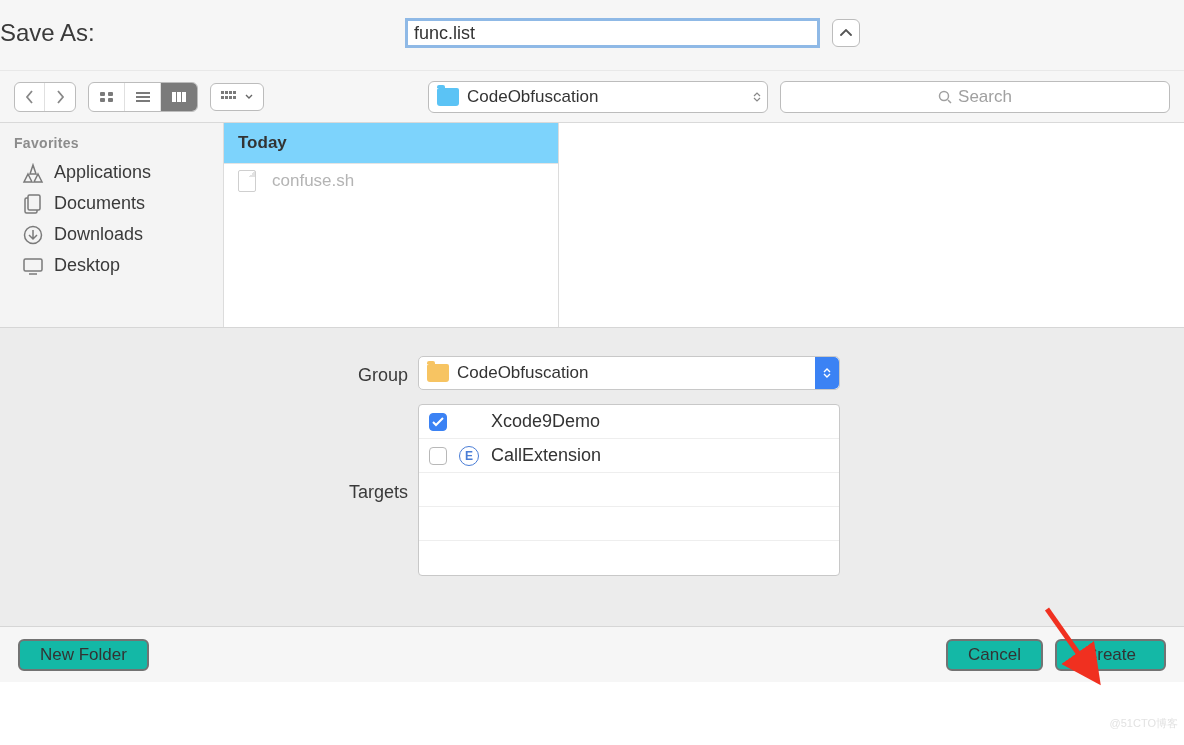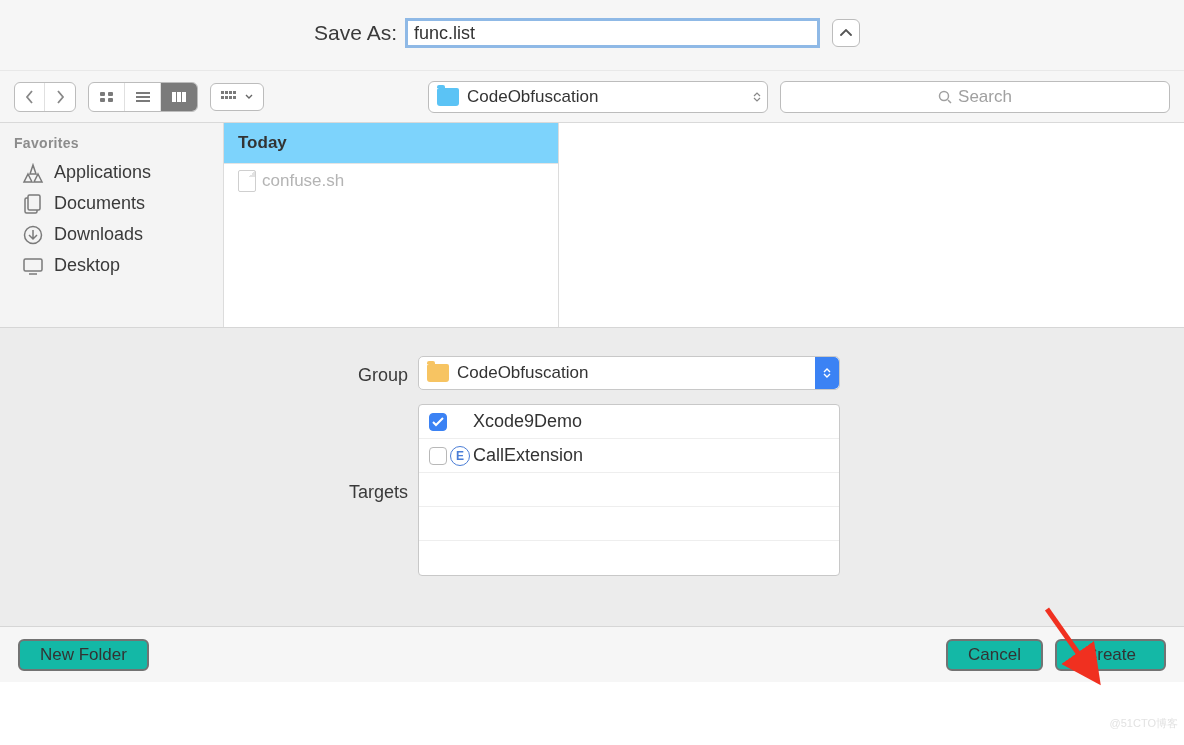"Save As:" .field-label { font-size: 21px -> 24px; text-align: right -> none }
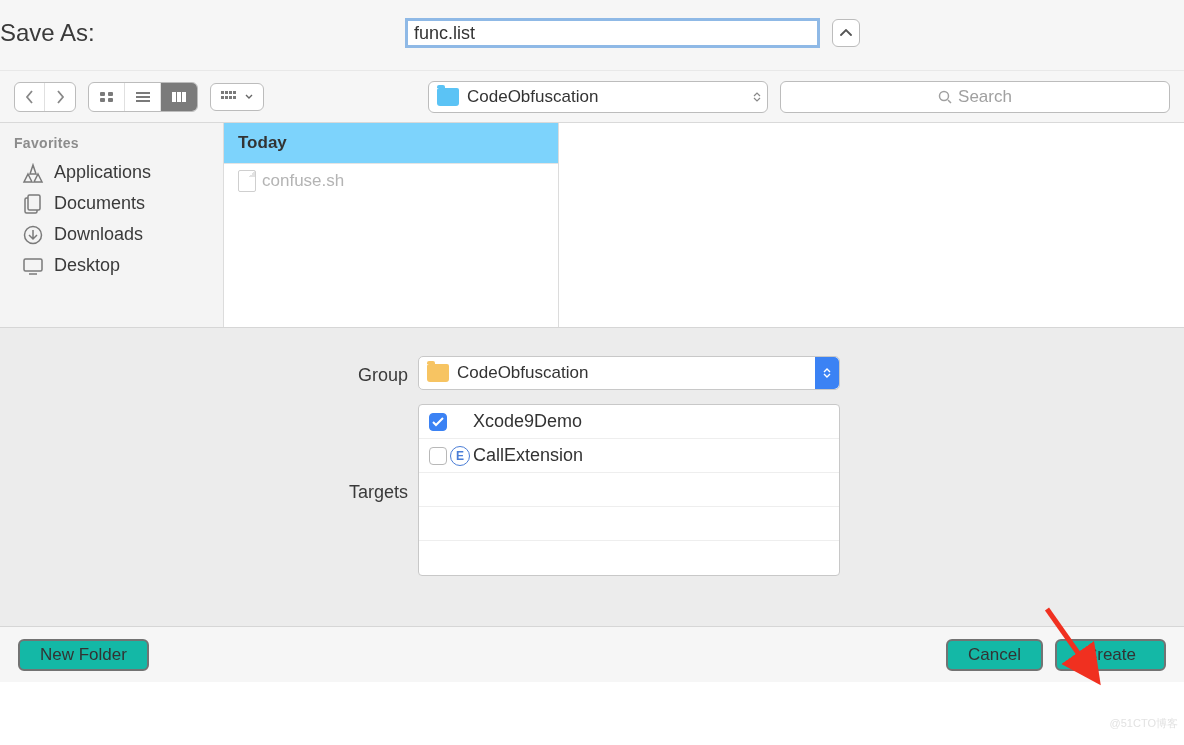"confuse.sh" .file-item { gap: 6px -> 16px }
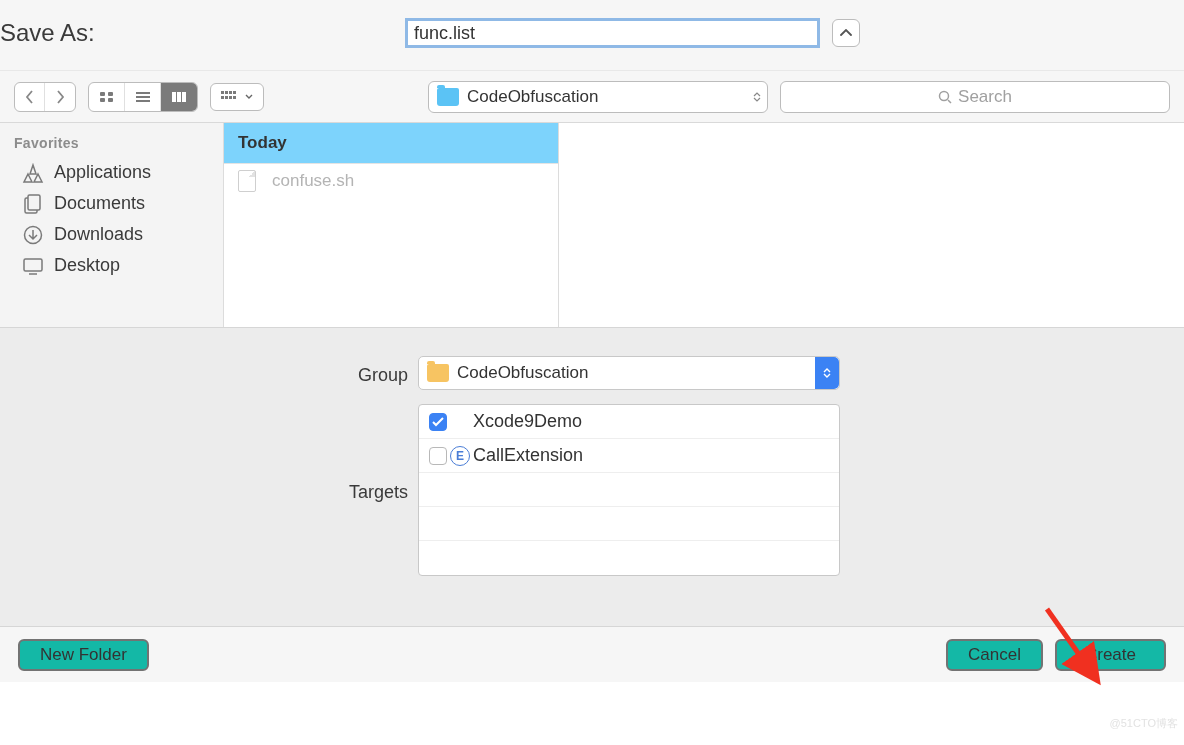"Xcode9Demo" .target-row { gap: 3px -> 12px }
